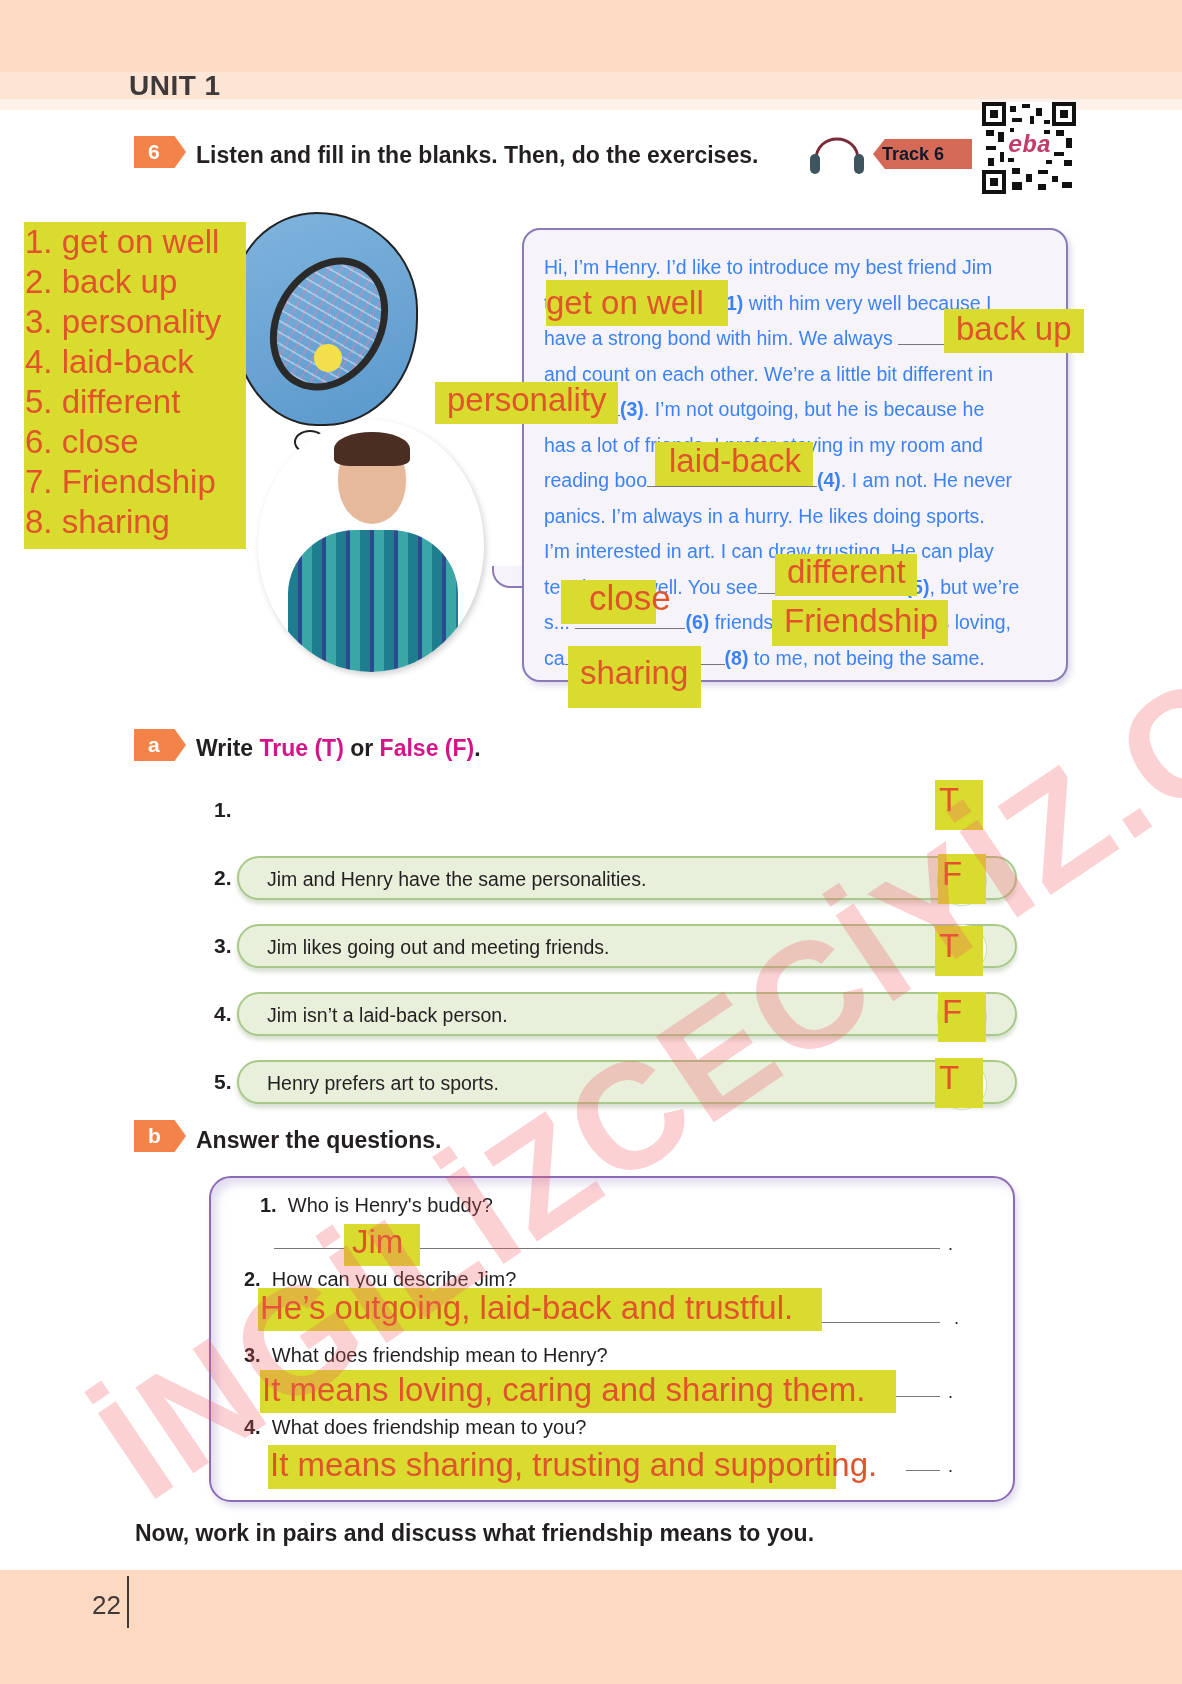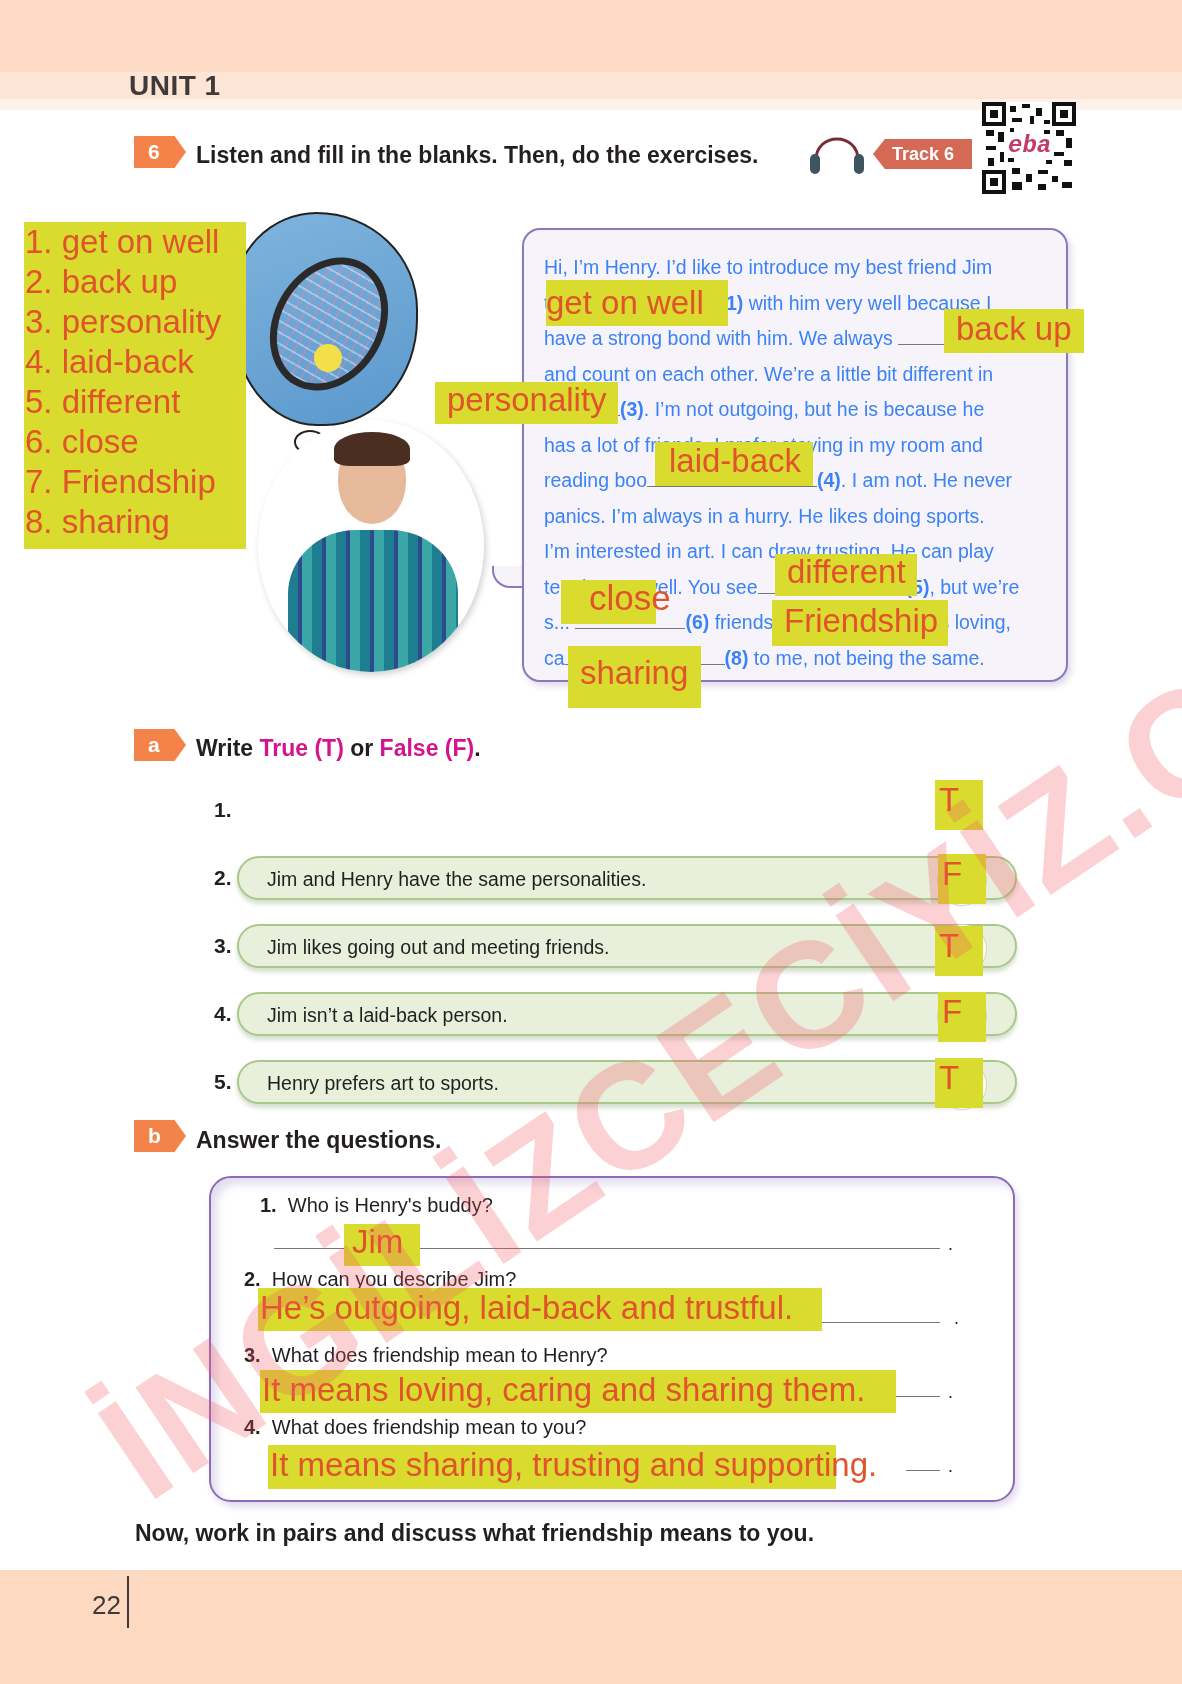"Track 6" .track { color: #ffffff -> #0f172a; padding-right: 18px -> 28px }
